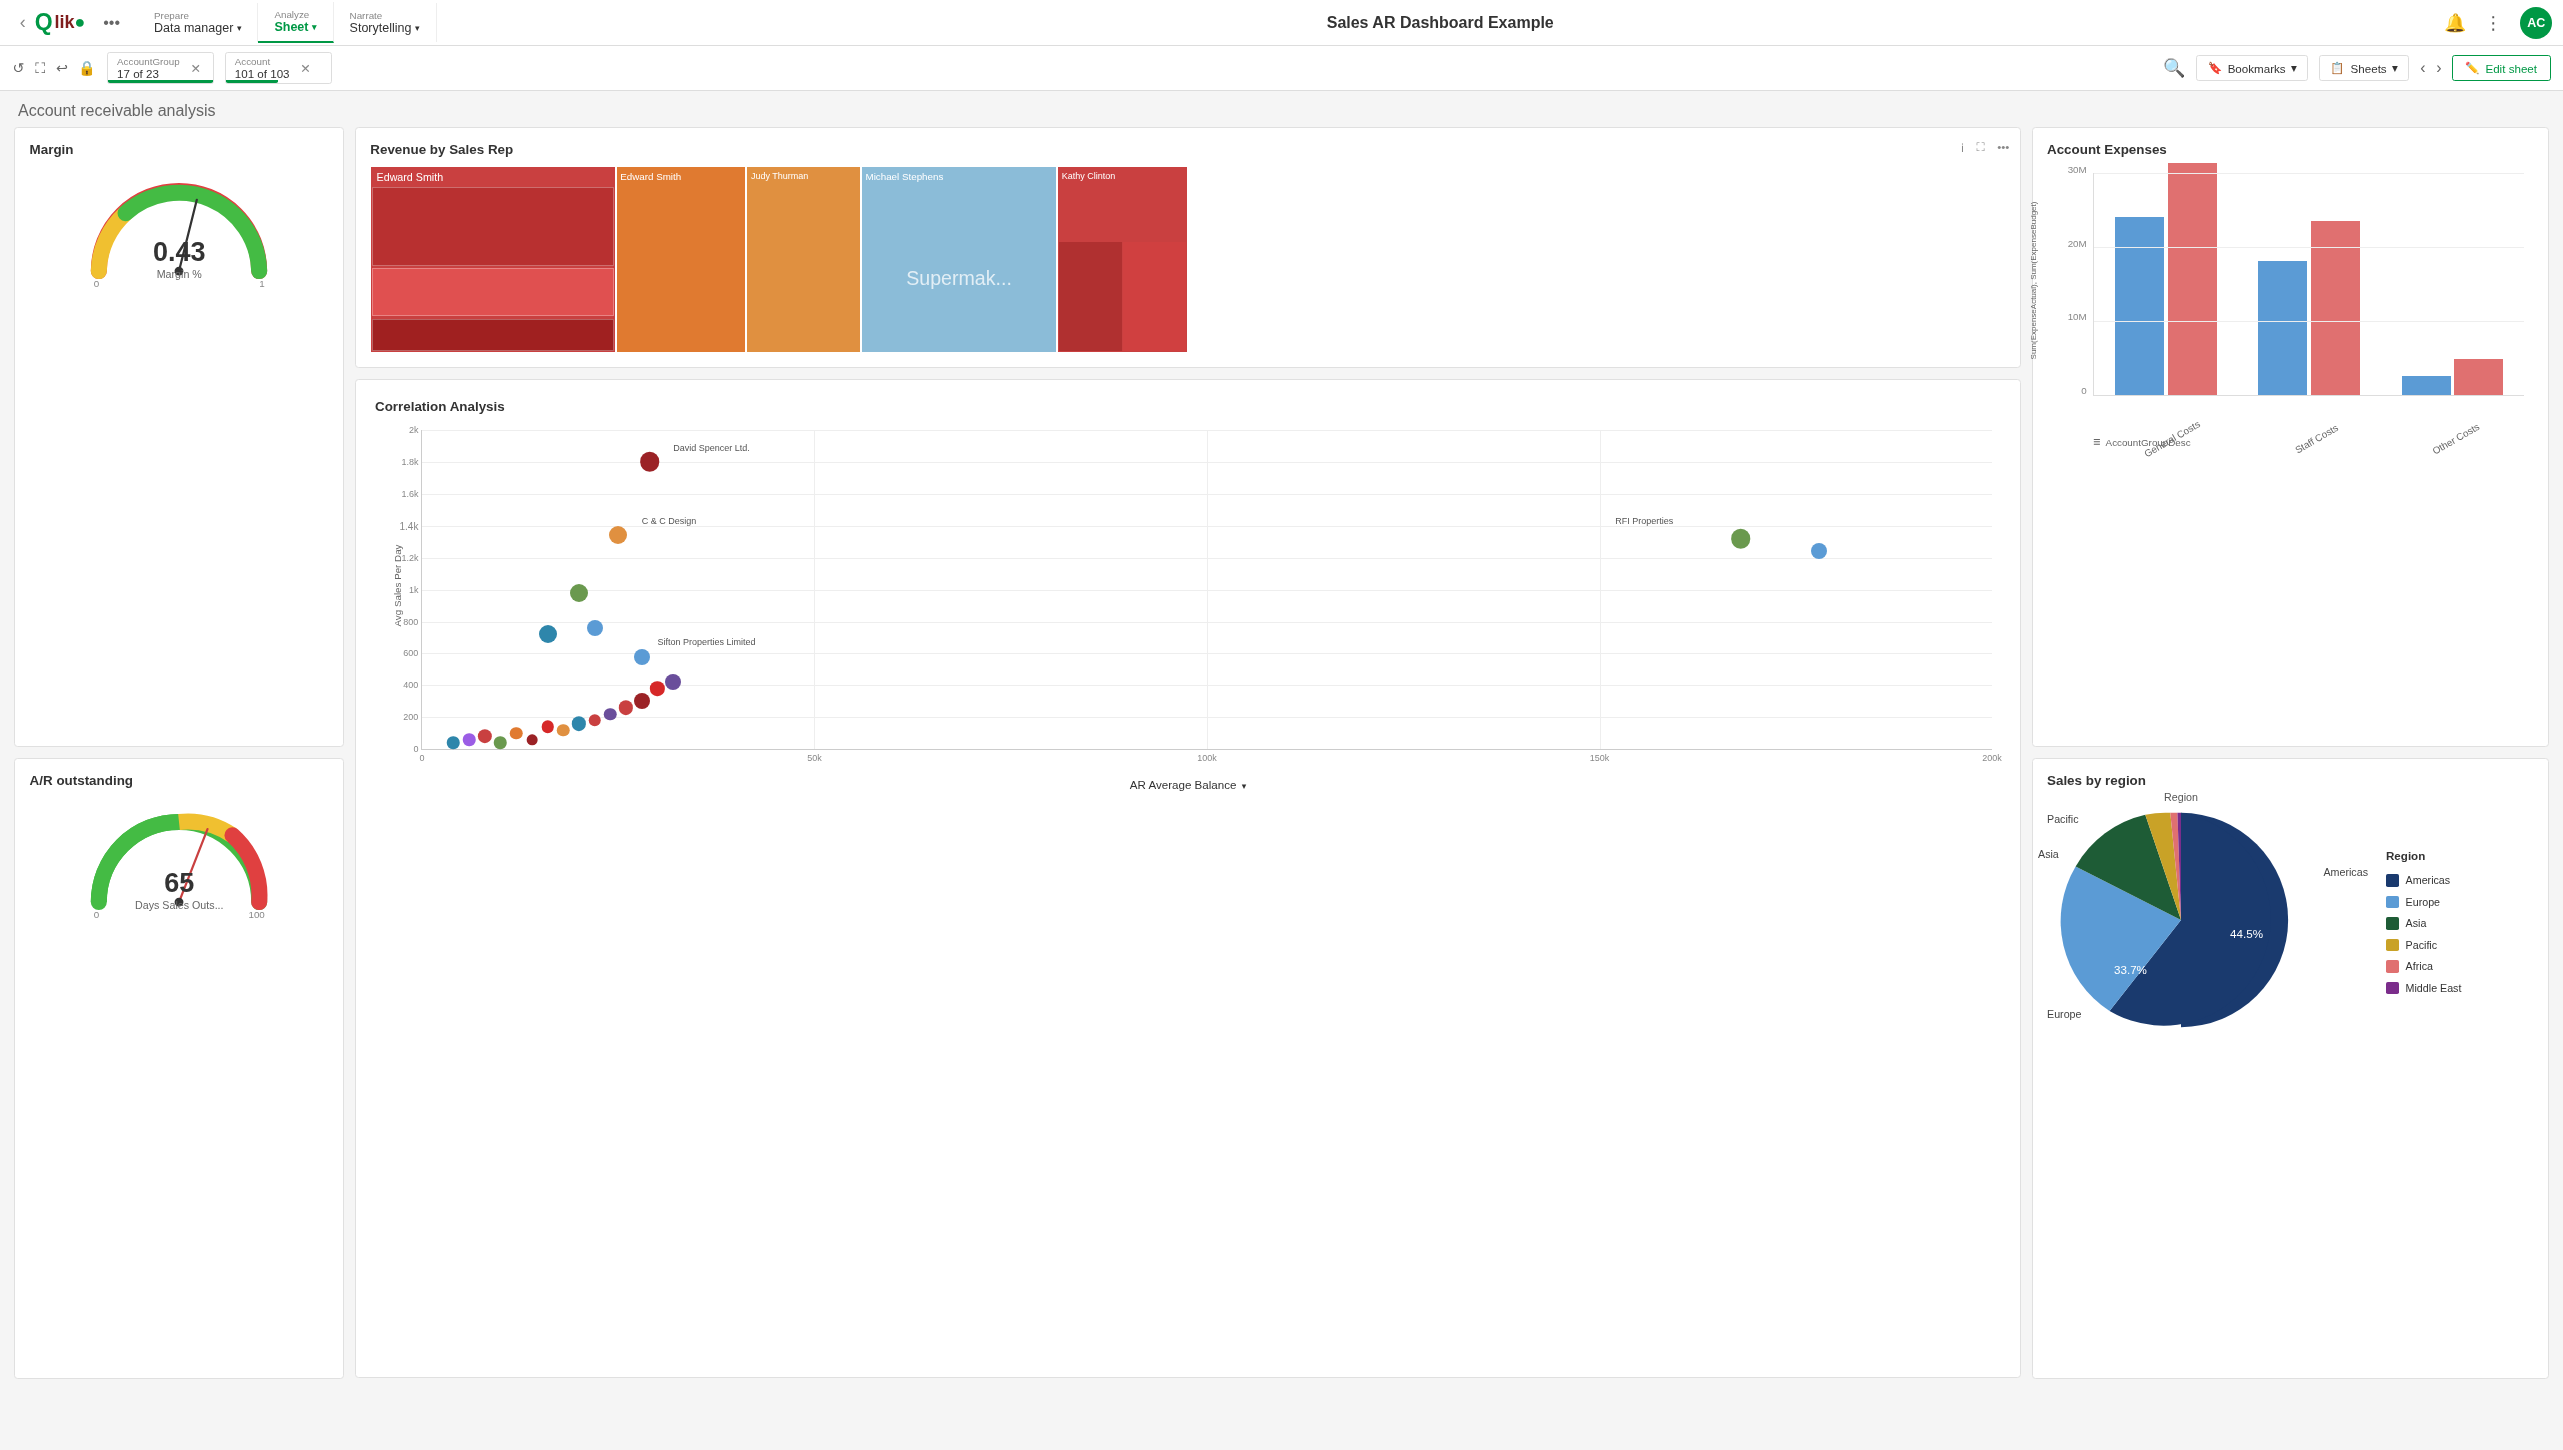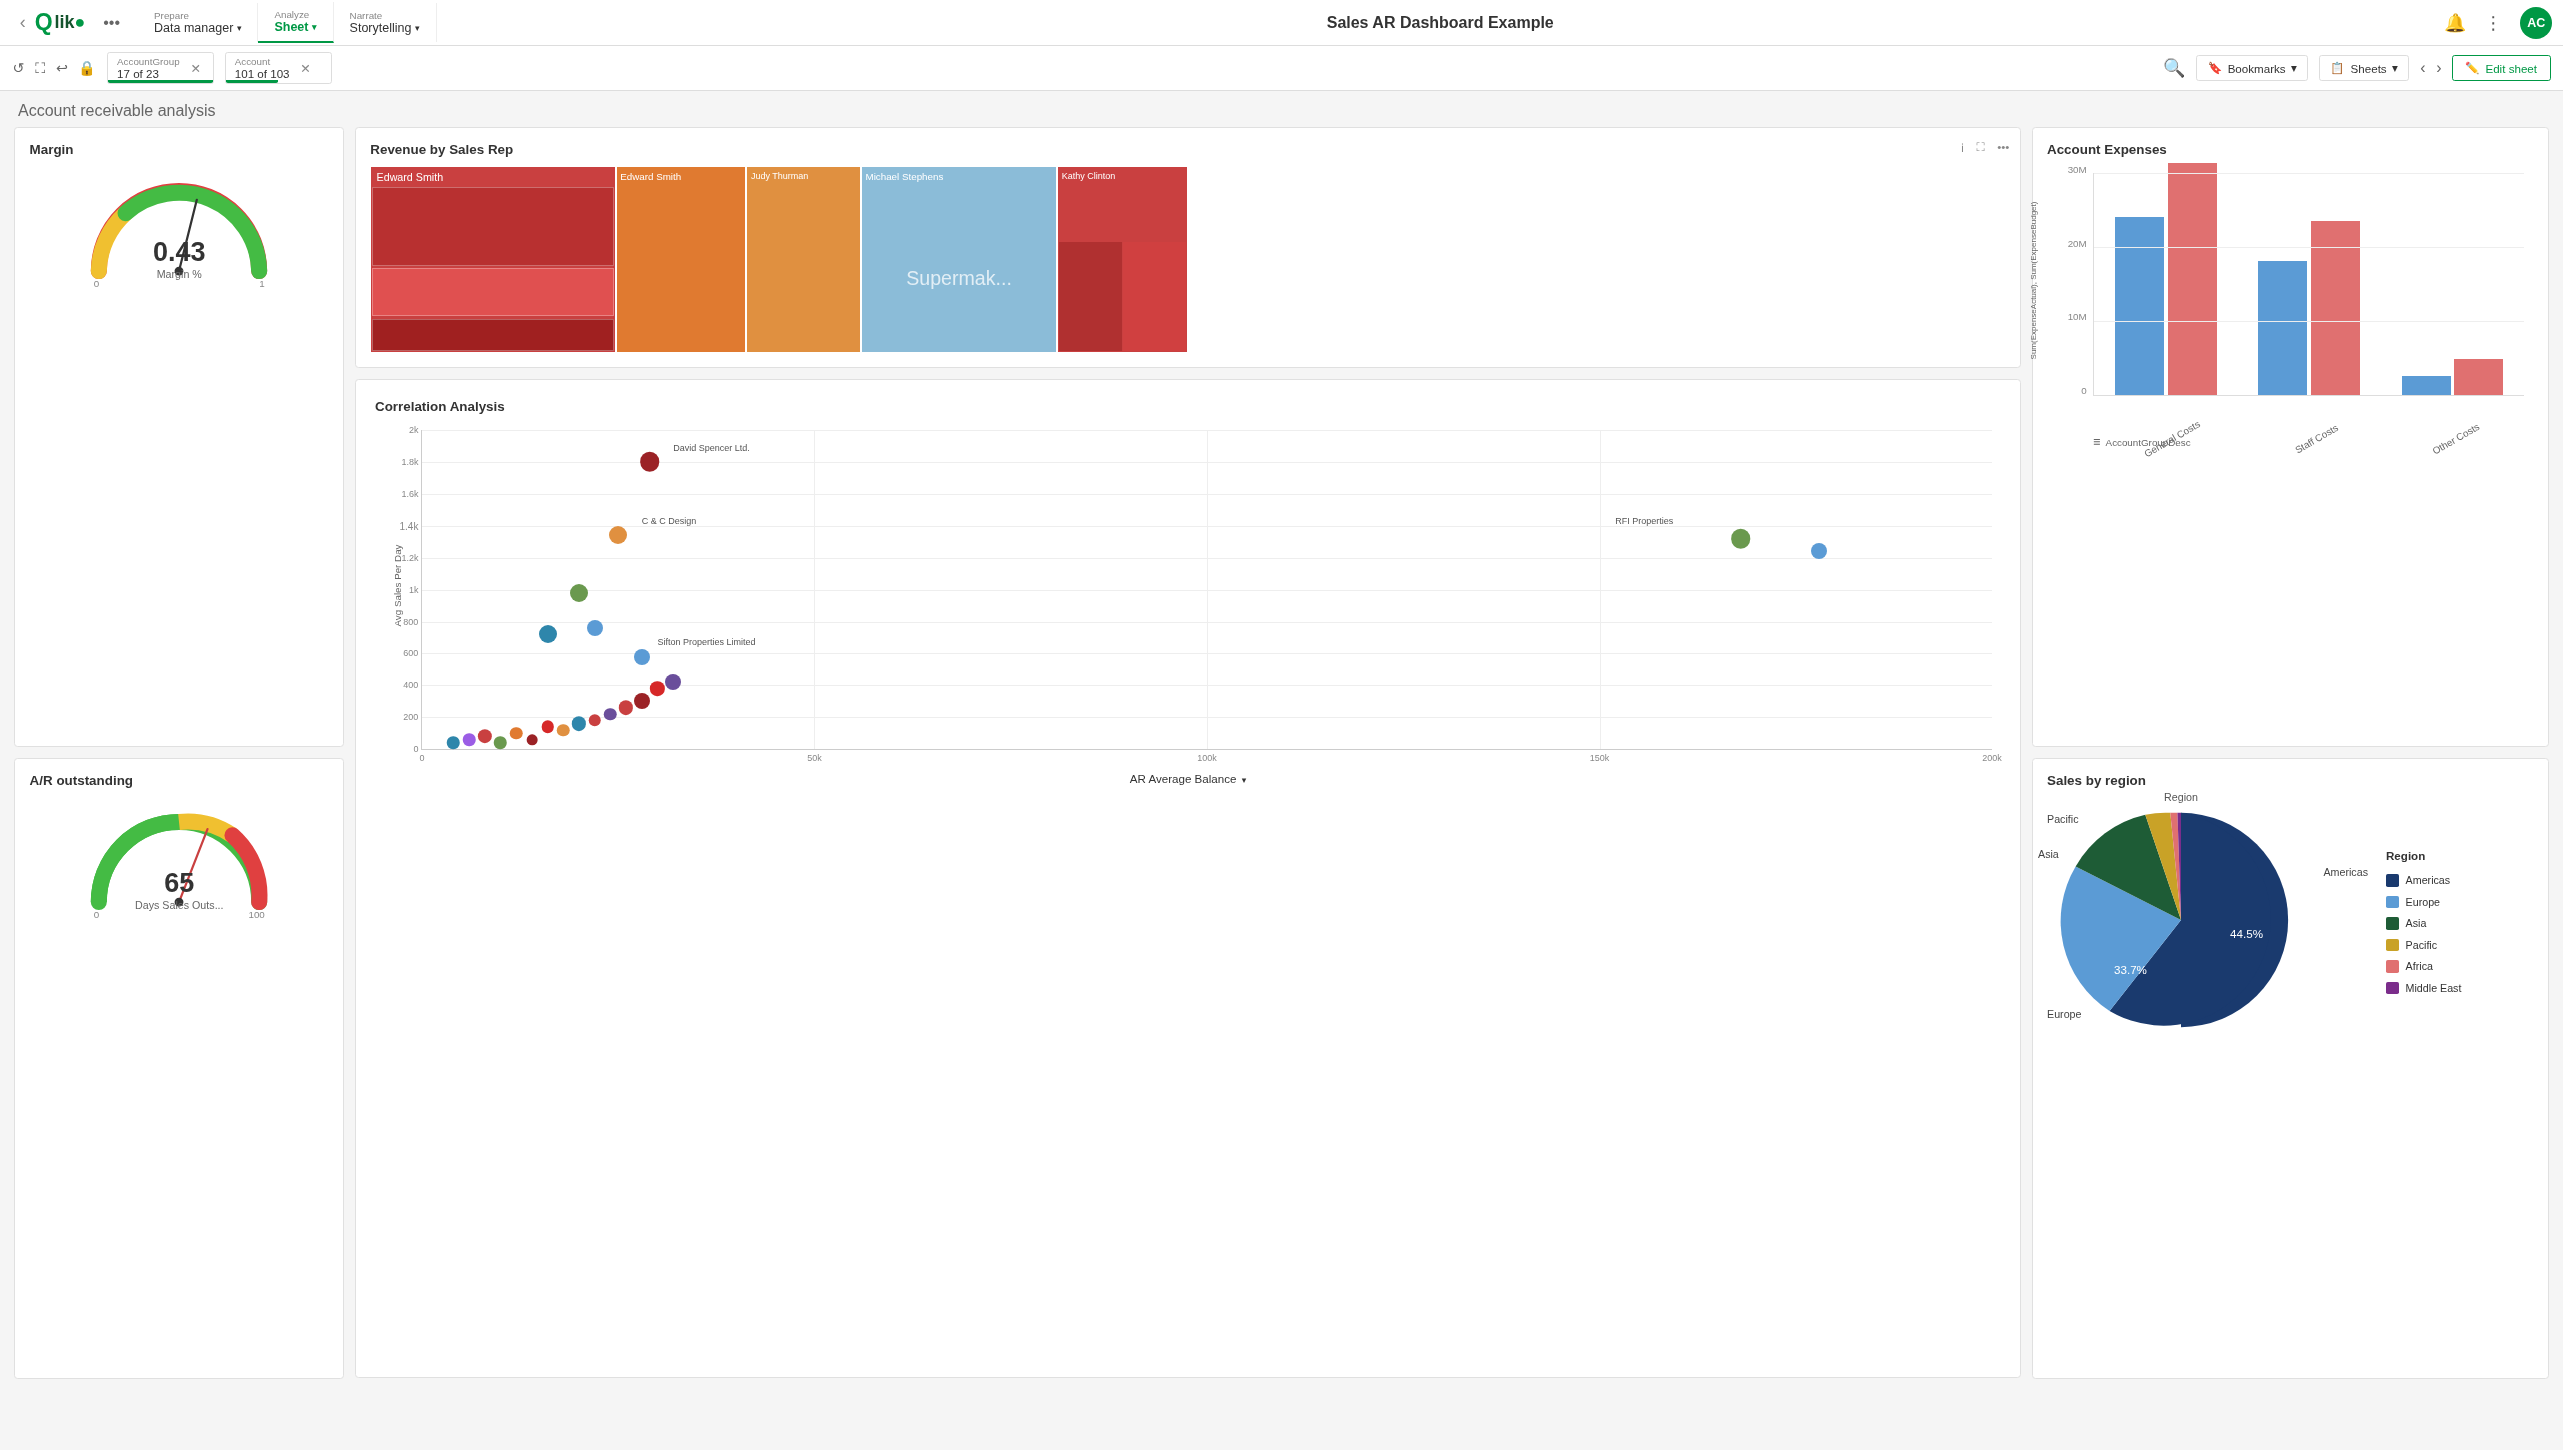"lik" span { color: #14532d -> #7f1d1d }
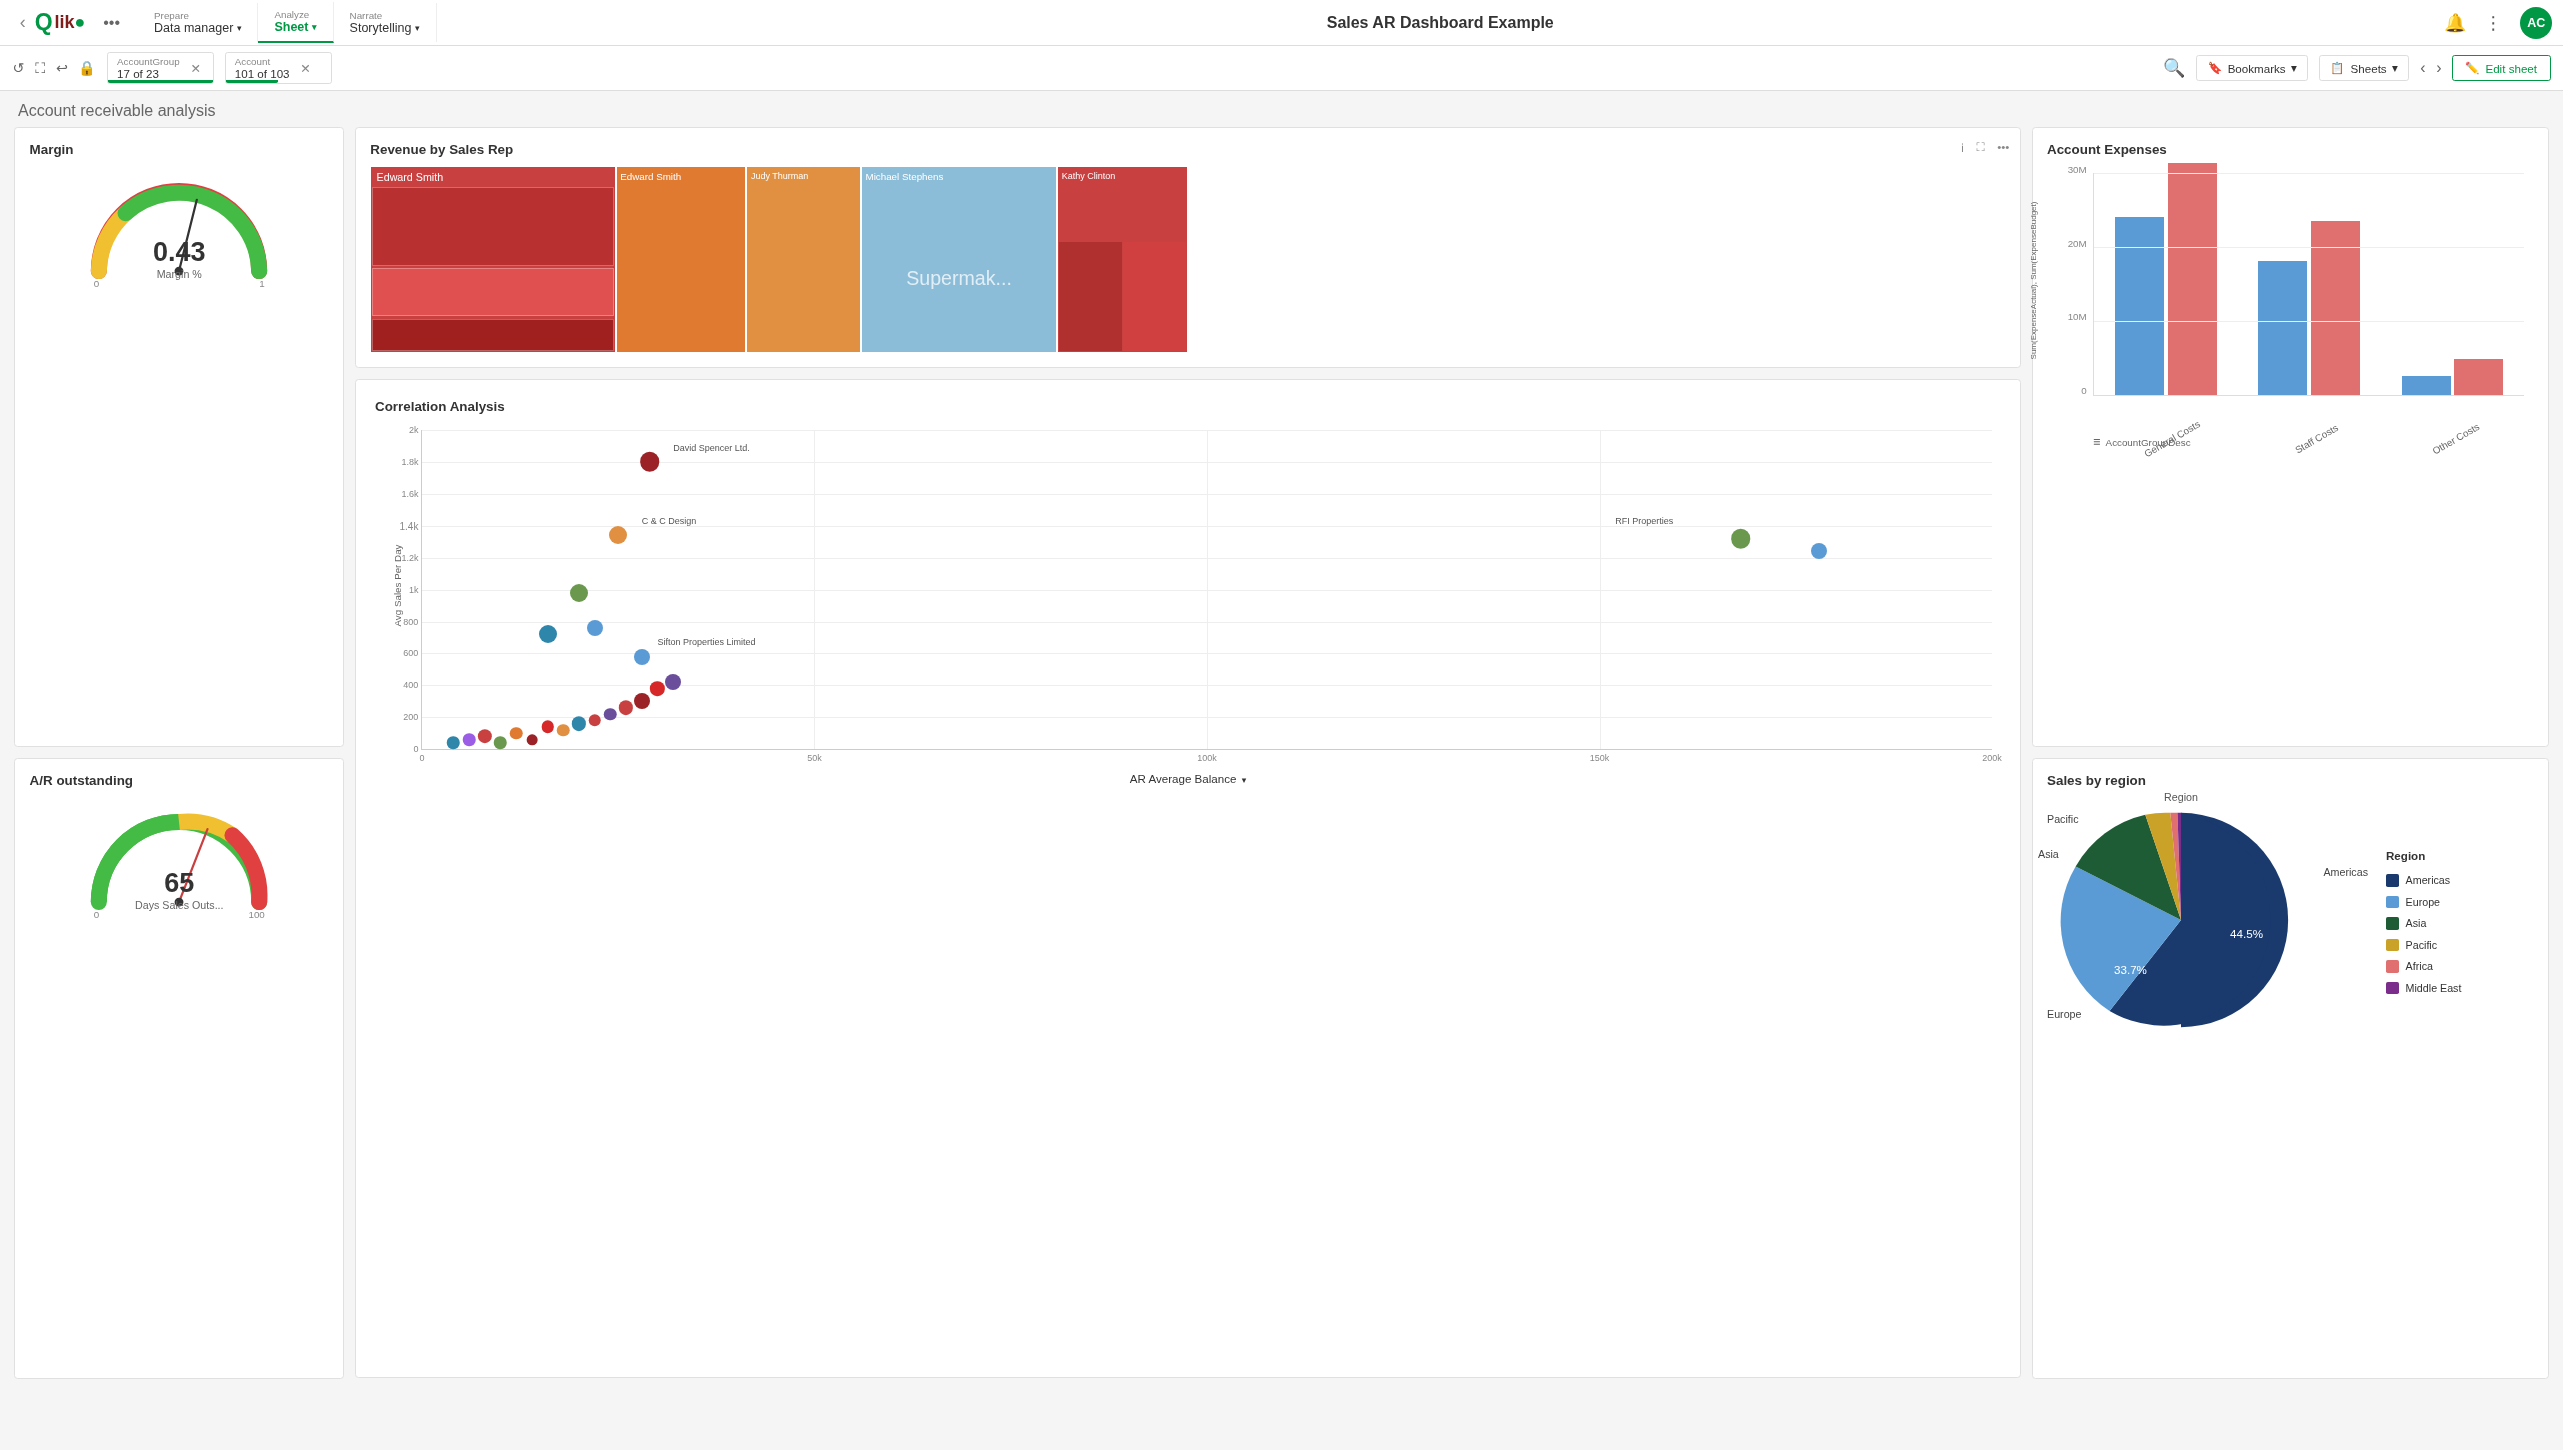"AR Average Balance" div { bottom: 10px -> 4px }
